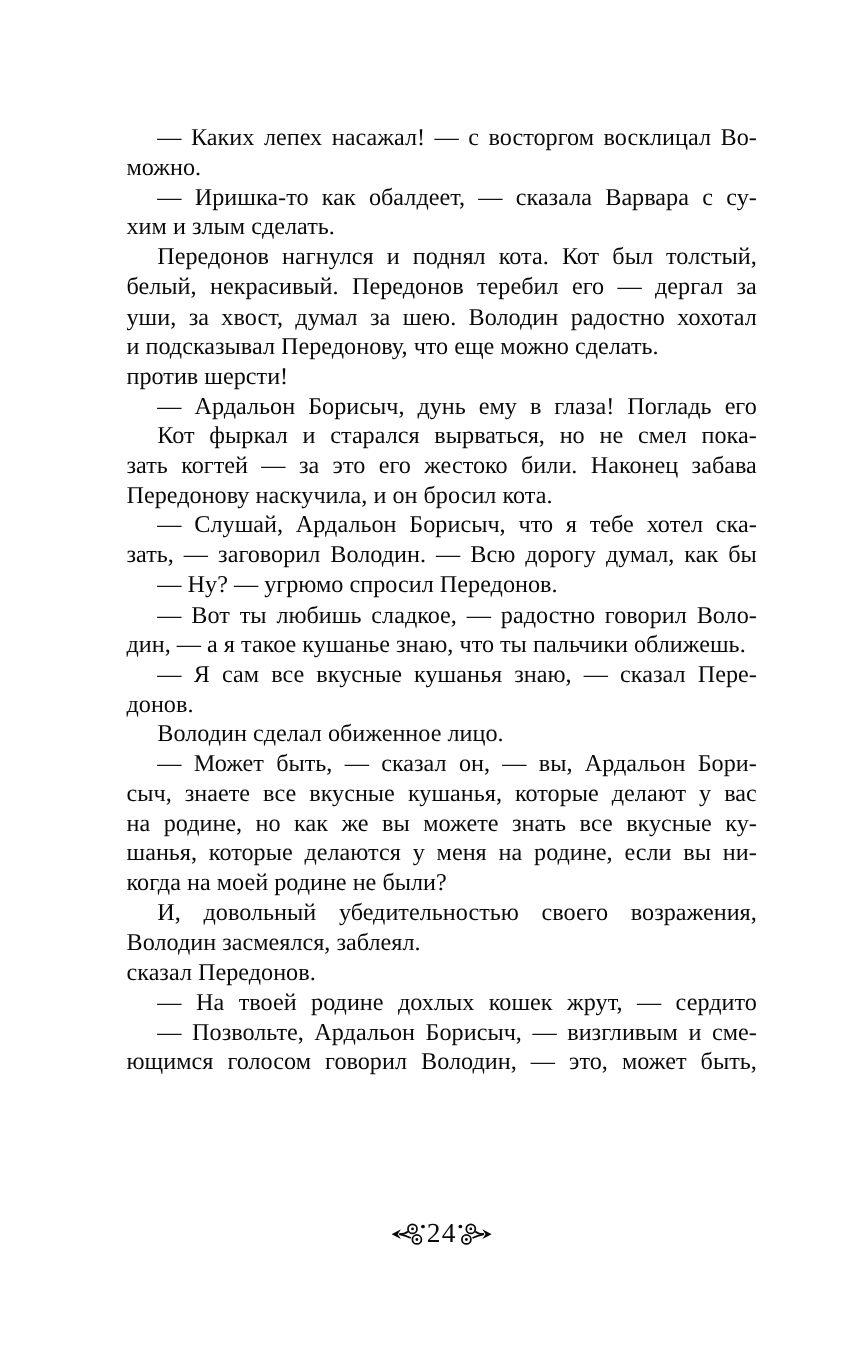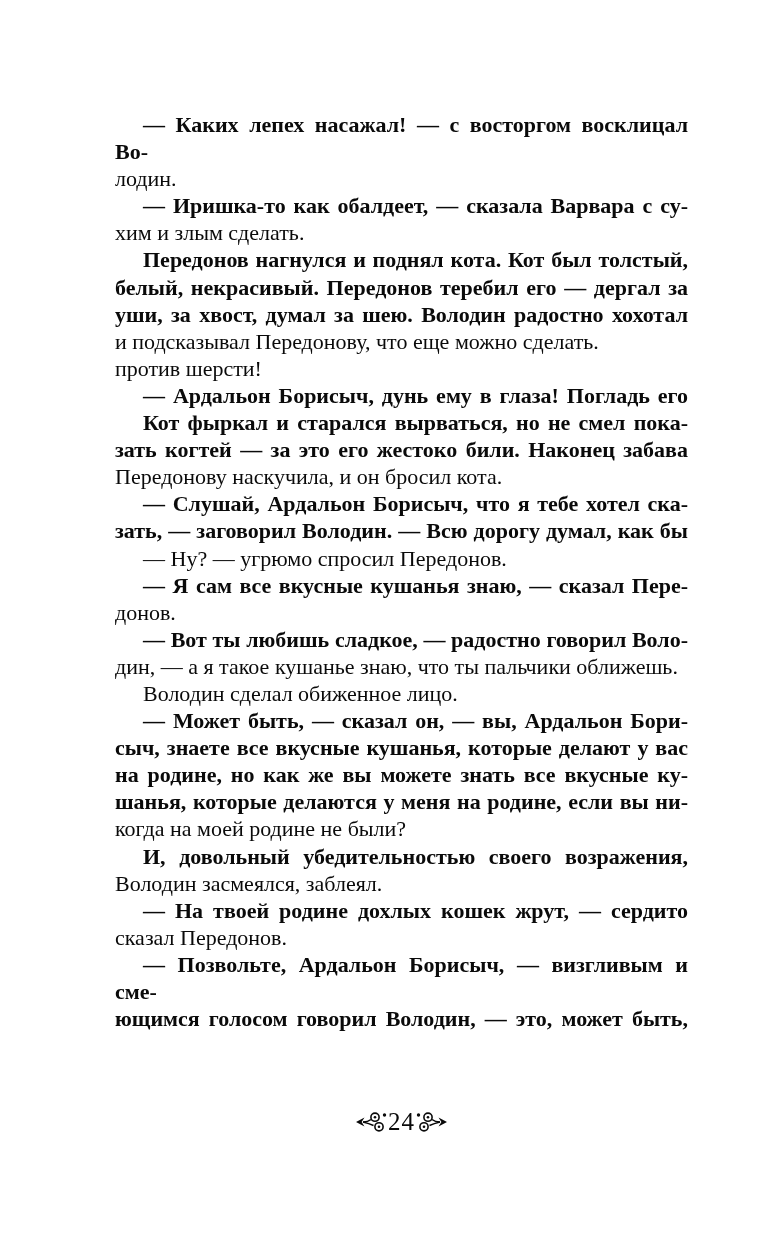"— Каких лепех насажал! —" .line.just { font-weight: bold -> none }
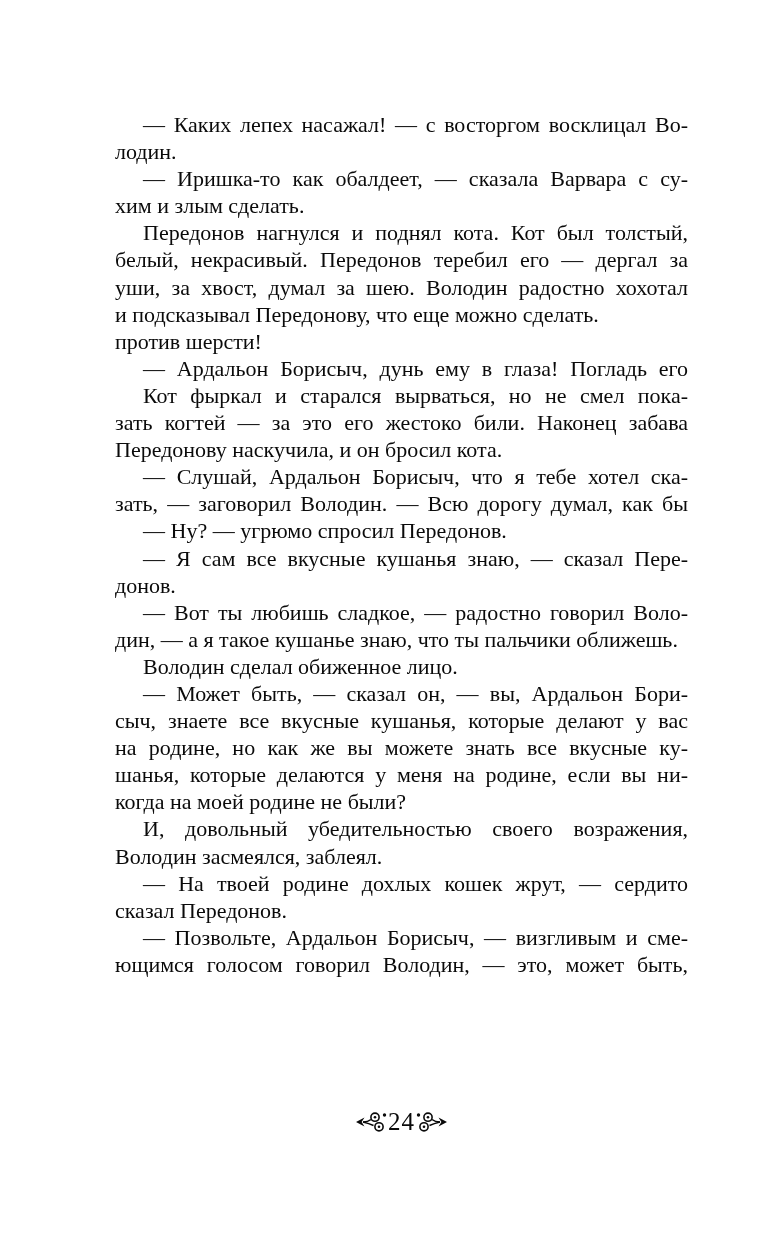"лодин." div.line { text: лодин -> можно }
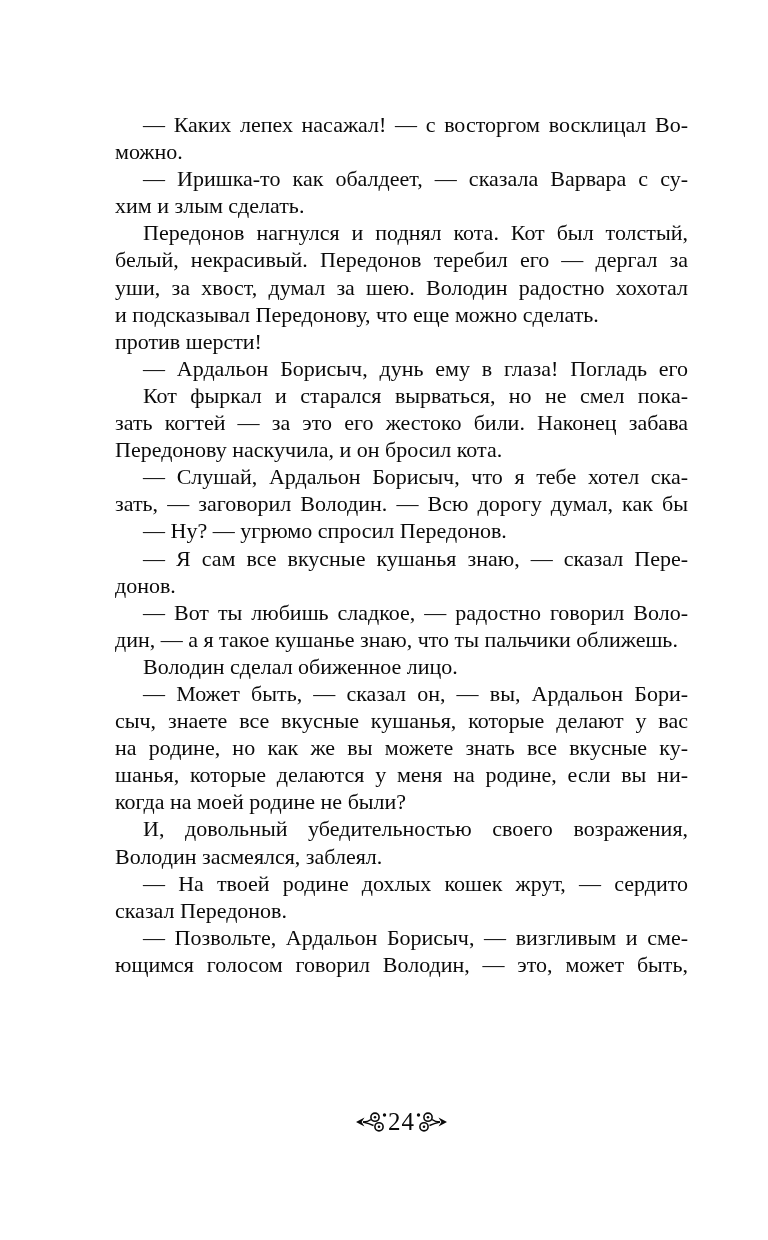"— Я сам все вкусные" div.para { order: before "— Вот ты любишь сладкое," -> after "— Вот ты любишь сладкое," }
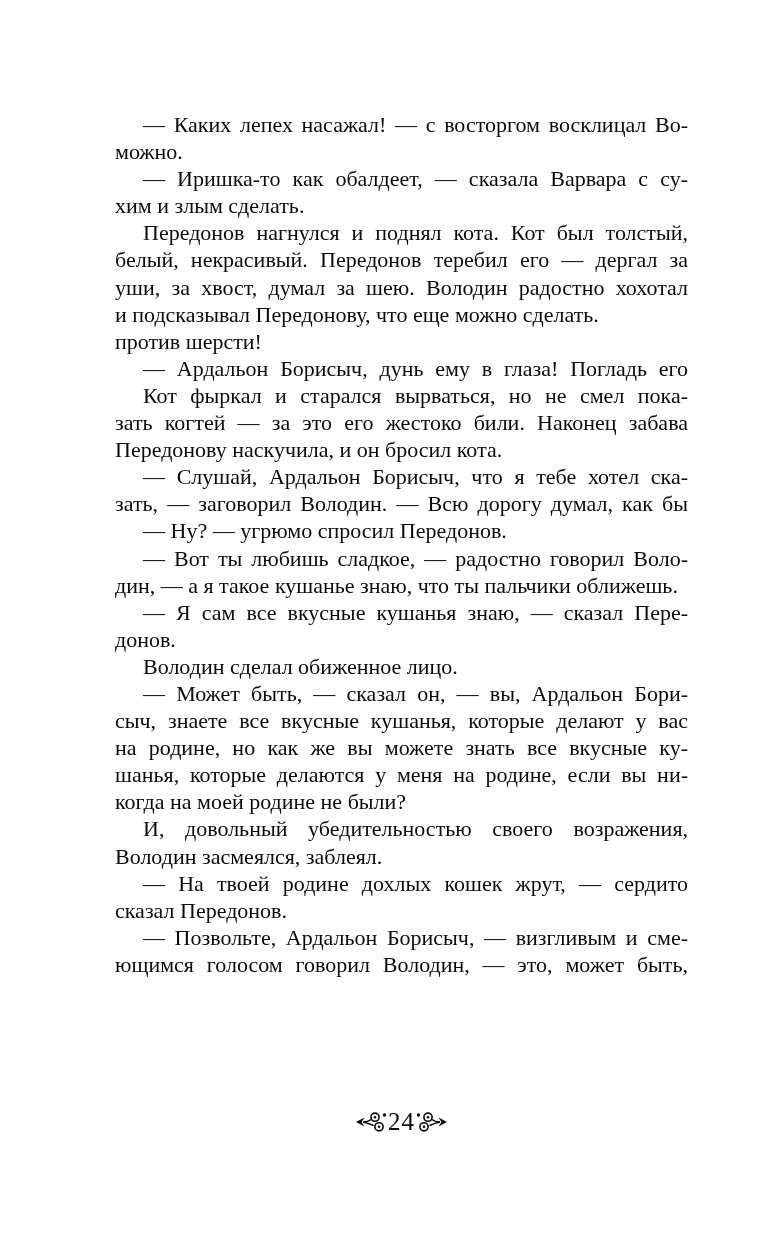"— На твоей родине дохлых" div.line { order: before "сказал Передонов." -> after "сказал Передонов." }
